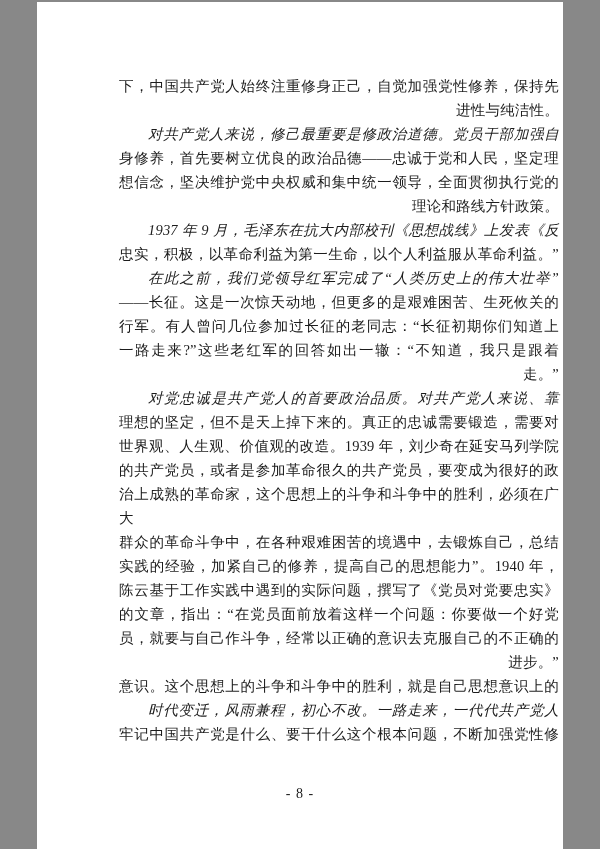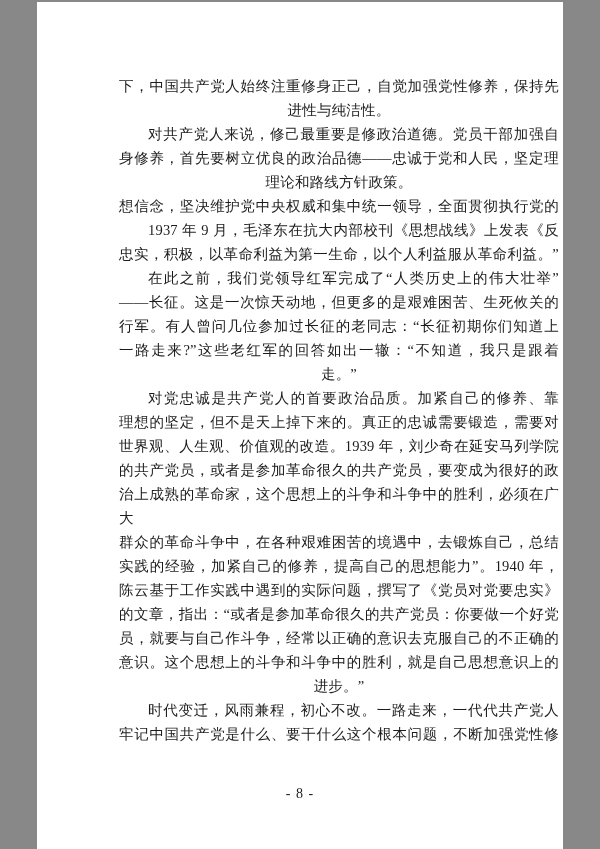"进性与纯洁性。" .line { text-align: center -> right }
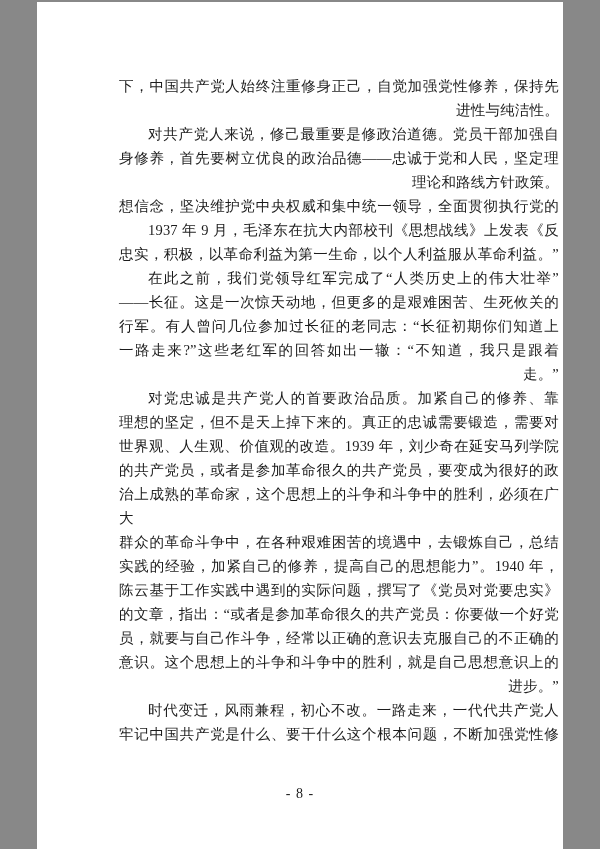"对共产党人来说，修己最重要是修政治道德。党员干部加强自" .line.indent { font-style: none -> italic }
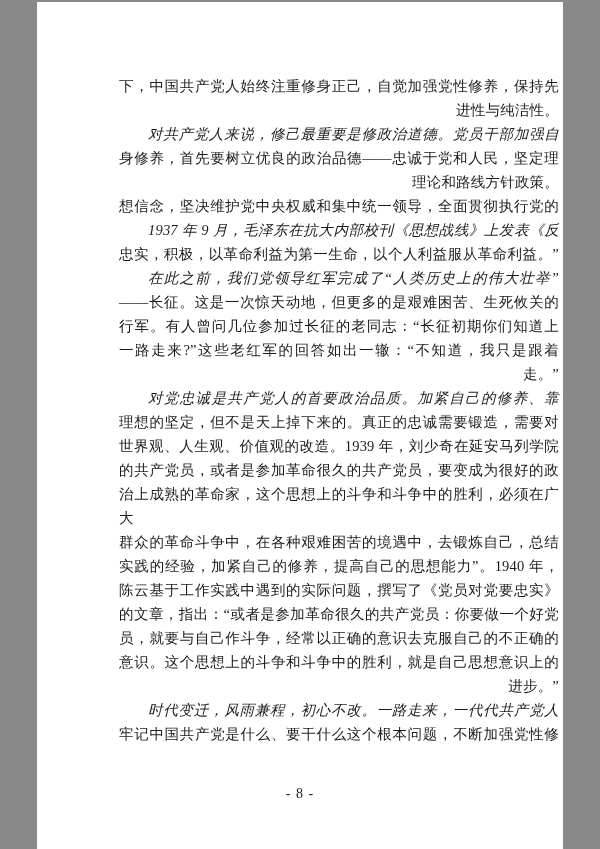"理论和路线方针政策。" div.line { order: before "想信念，坚决维护党中央权威和集中统一领导，全面贯彻执行党的" -> after "想信念，坚决维护党中央权威和集中统一领导，全面贯彻执行党的" }
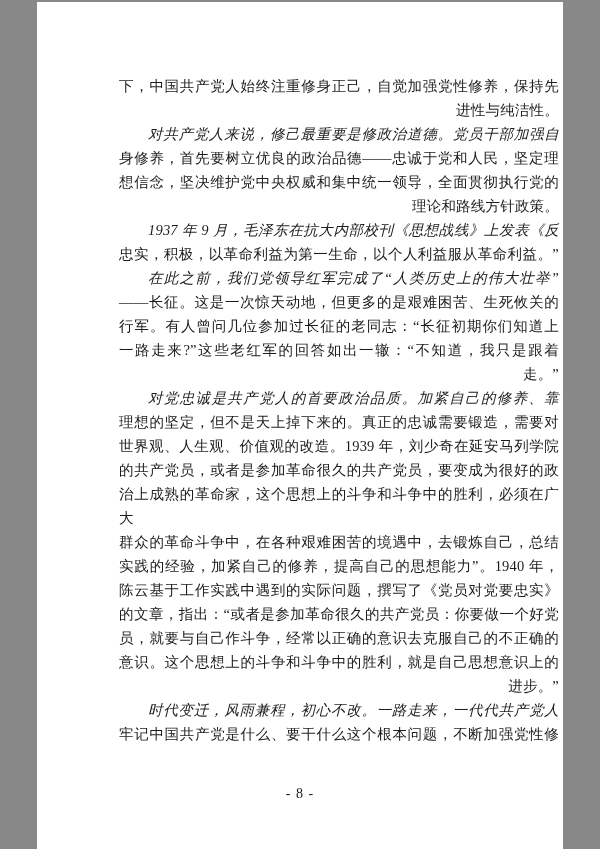"对党忠诚是共产党人的首要政治品质。加紧自己的修养、靠" div.line { text: 加紧自己的修养 -> 对共产党人来说 }
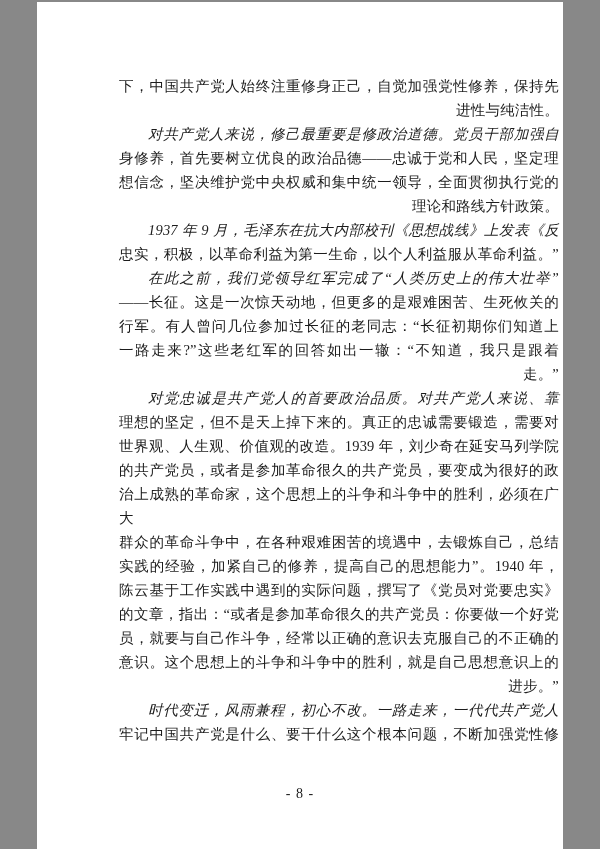"的文章，指出：“或者是参加革命很久的共产党员：你要做一个好党" div.line { text: 或者是参加革命很久的共产党员 -> 在党员面前放着这样一个问题 }
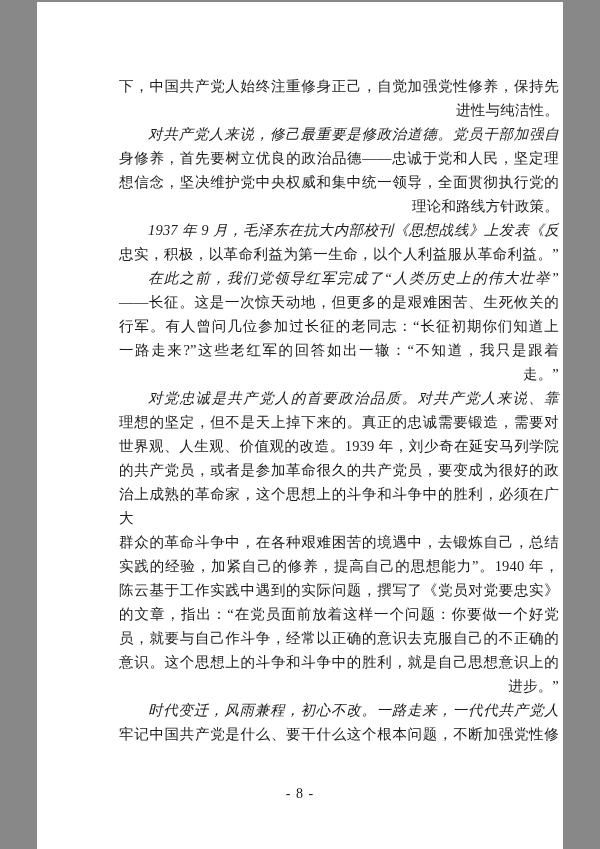"意识。这个思想上的斗争和斗争中的胜利，就是自己思想意识上的" div.line { order: before "进步。”" -> after "进步。”" }
